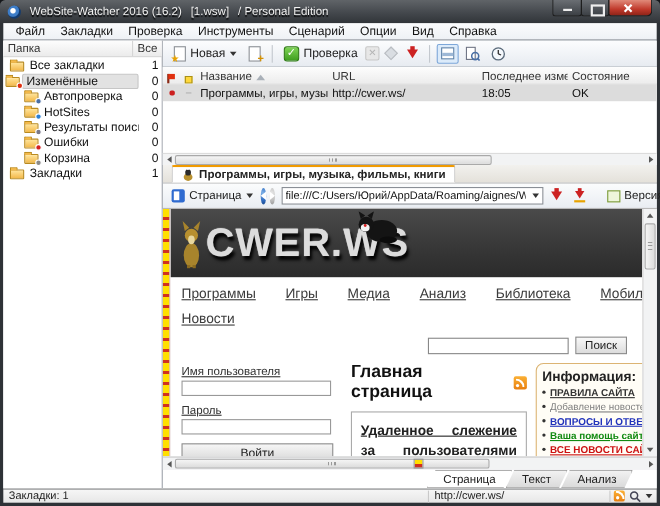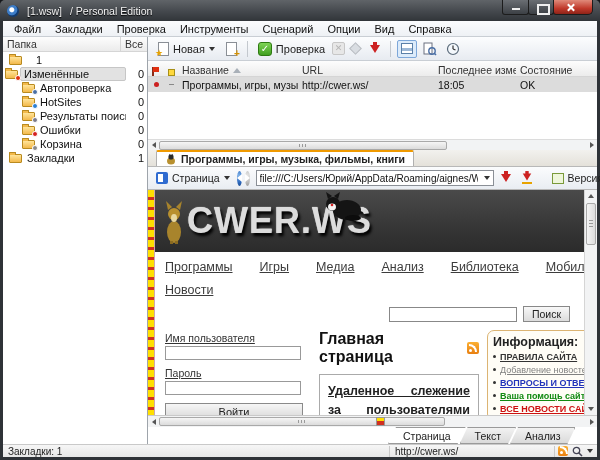"WebSite-Watcher 2016 (16.2)" span.title-seg { html: none -> <span>WebSite-Watcher 2016 (16.2)</span> }
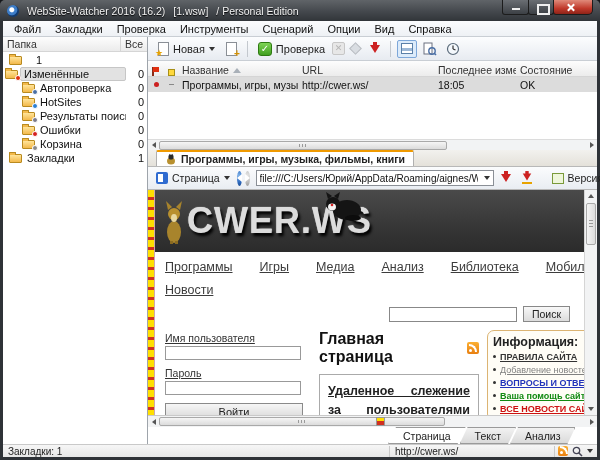"Все закладки" span.lbl { html: none -> <span>Все закладки</span> }
